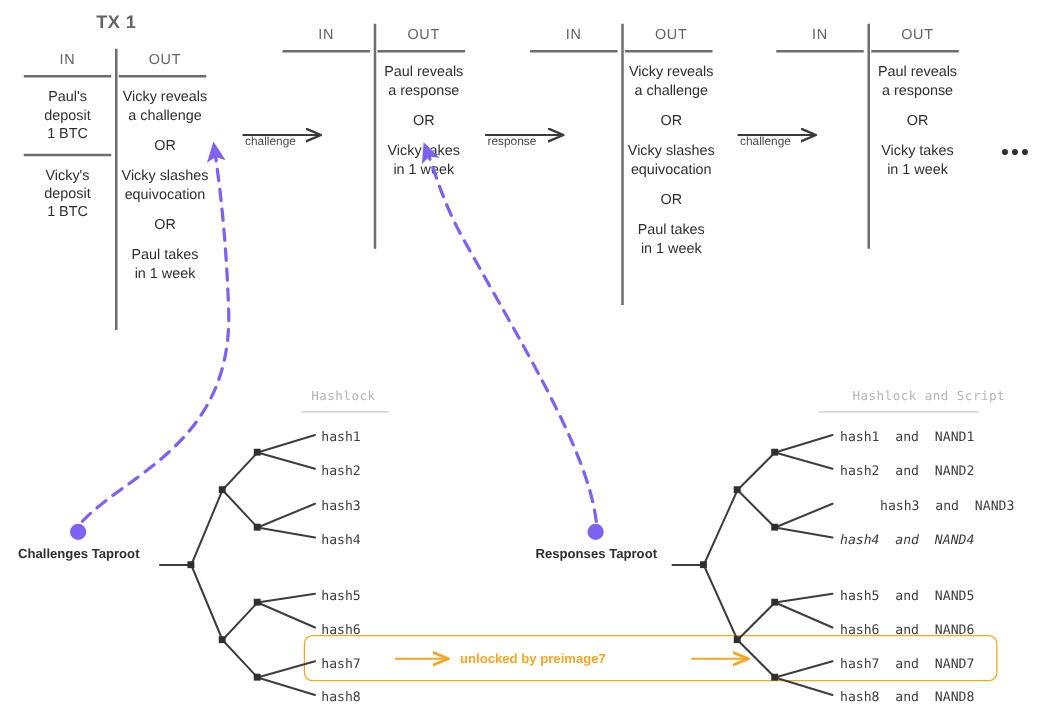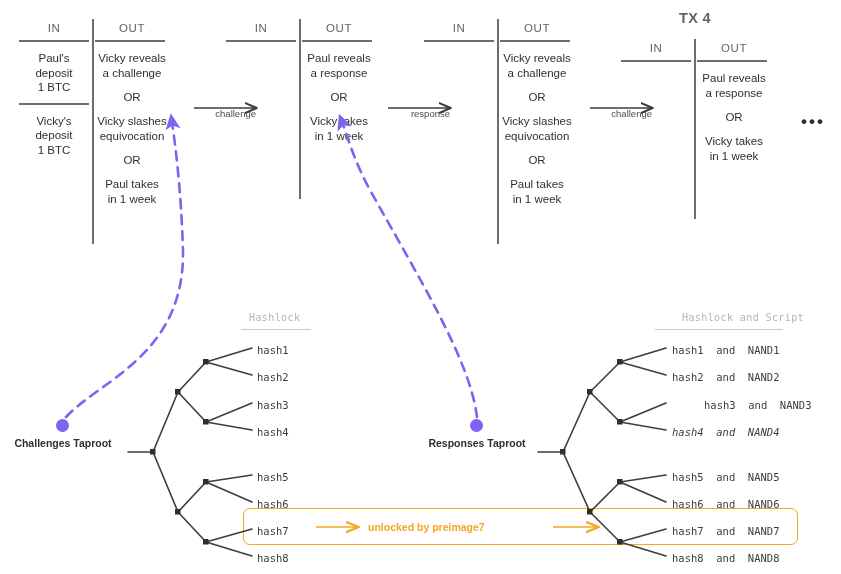"TX 1" div.tx-title { html: none -> <div>TX 1</div> }
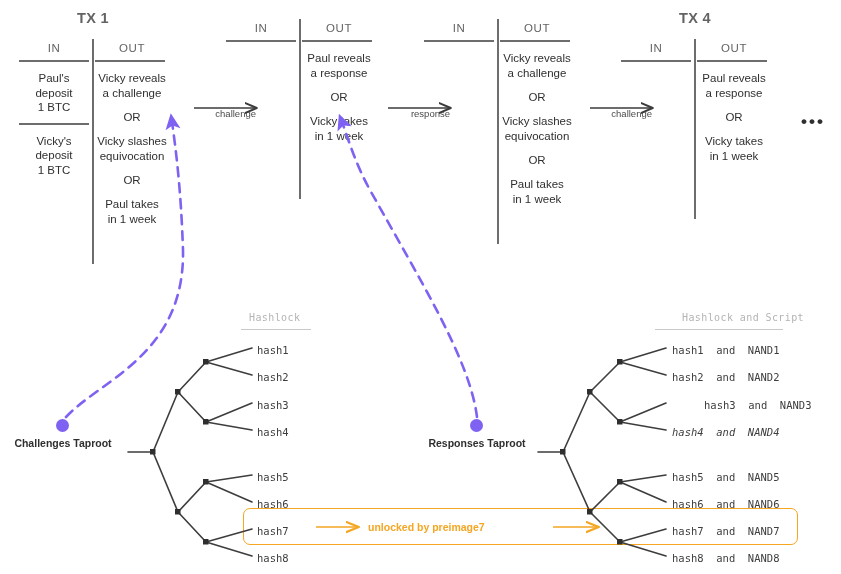"TX 4" div.tx-title { html: <div>TX 4</div> -> none }
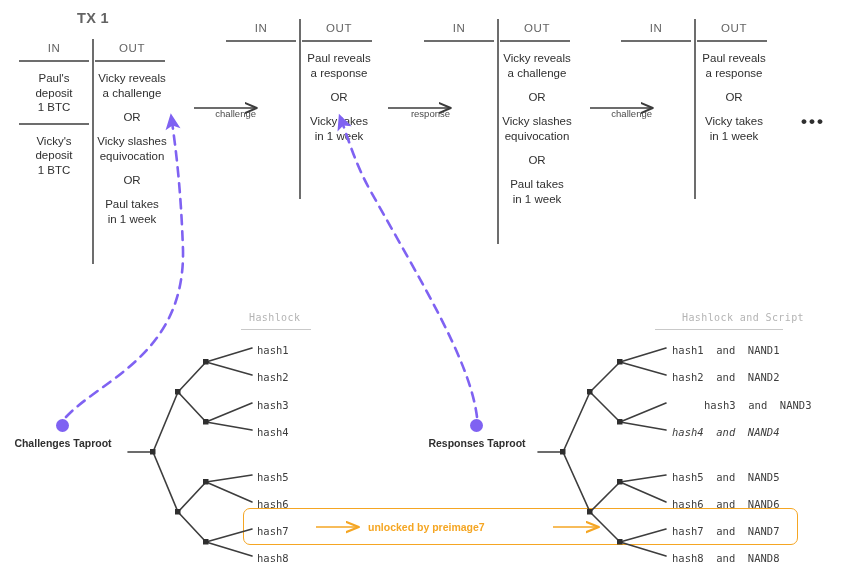"challenge" .flow-arrow .lbl { text-align: right -> left }
